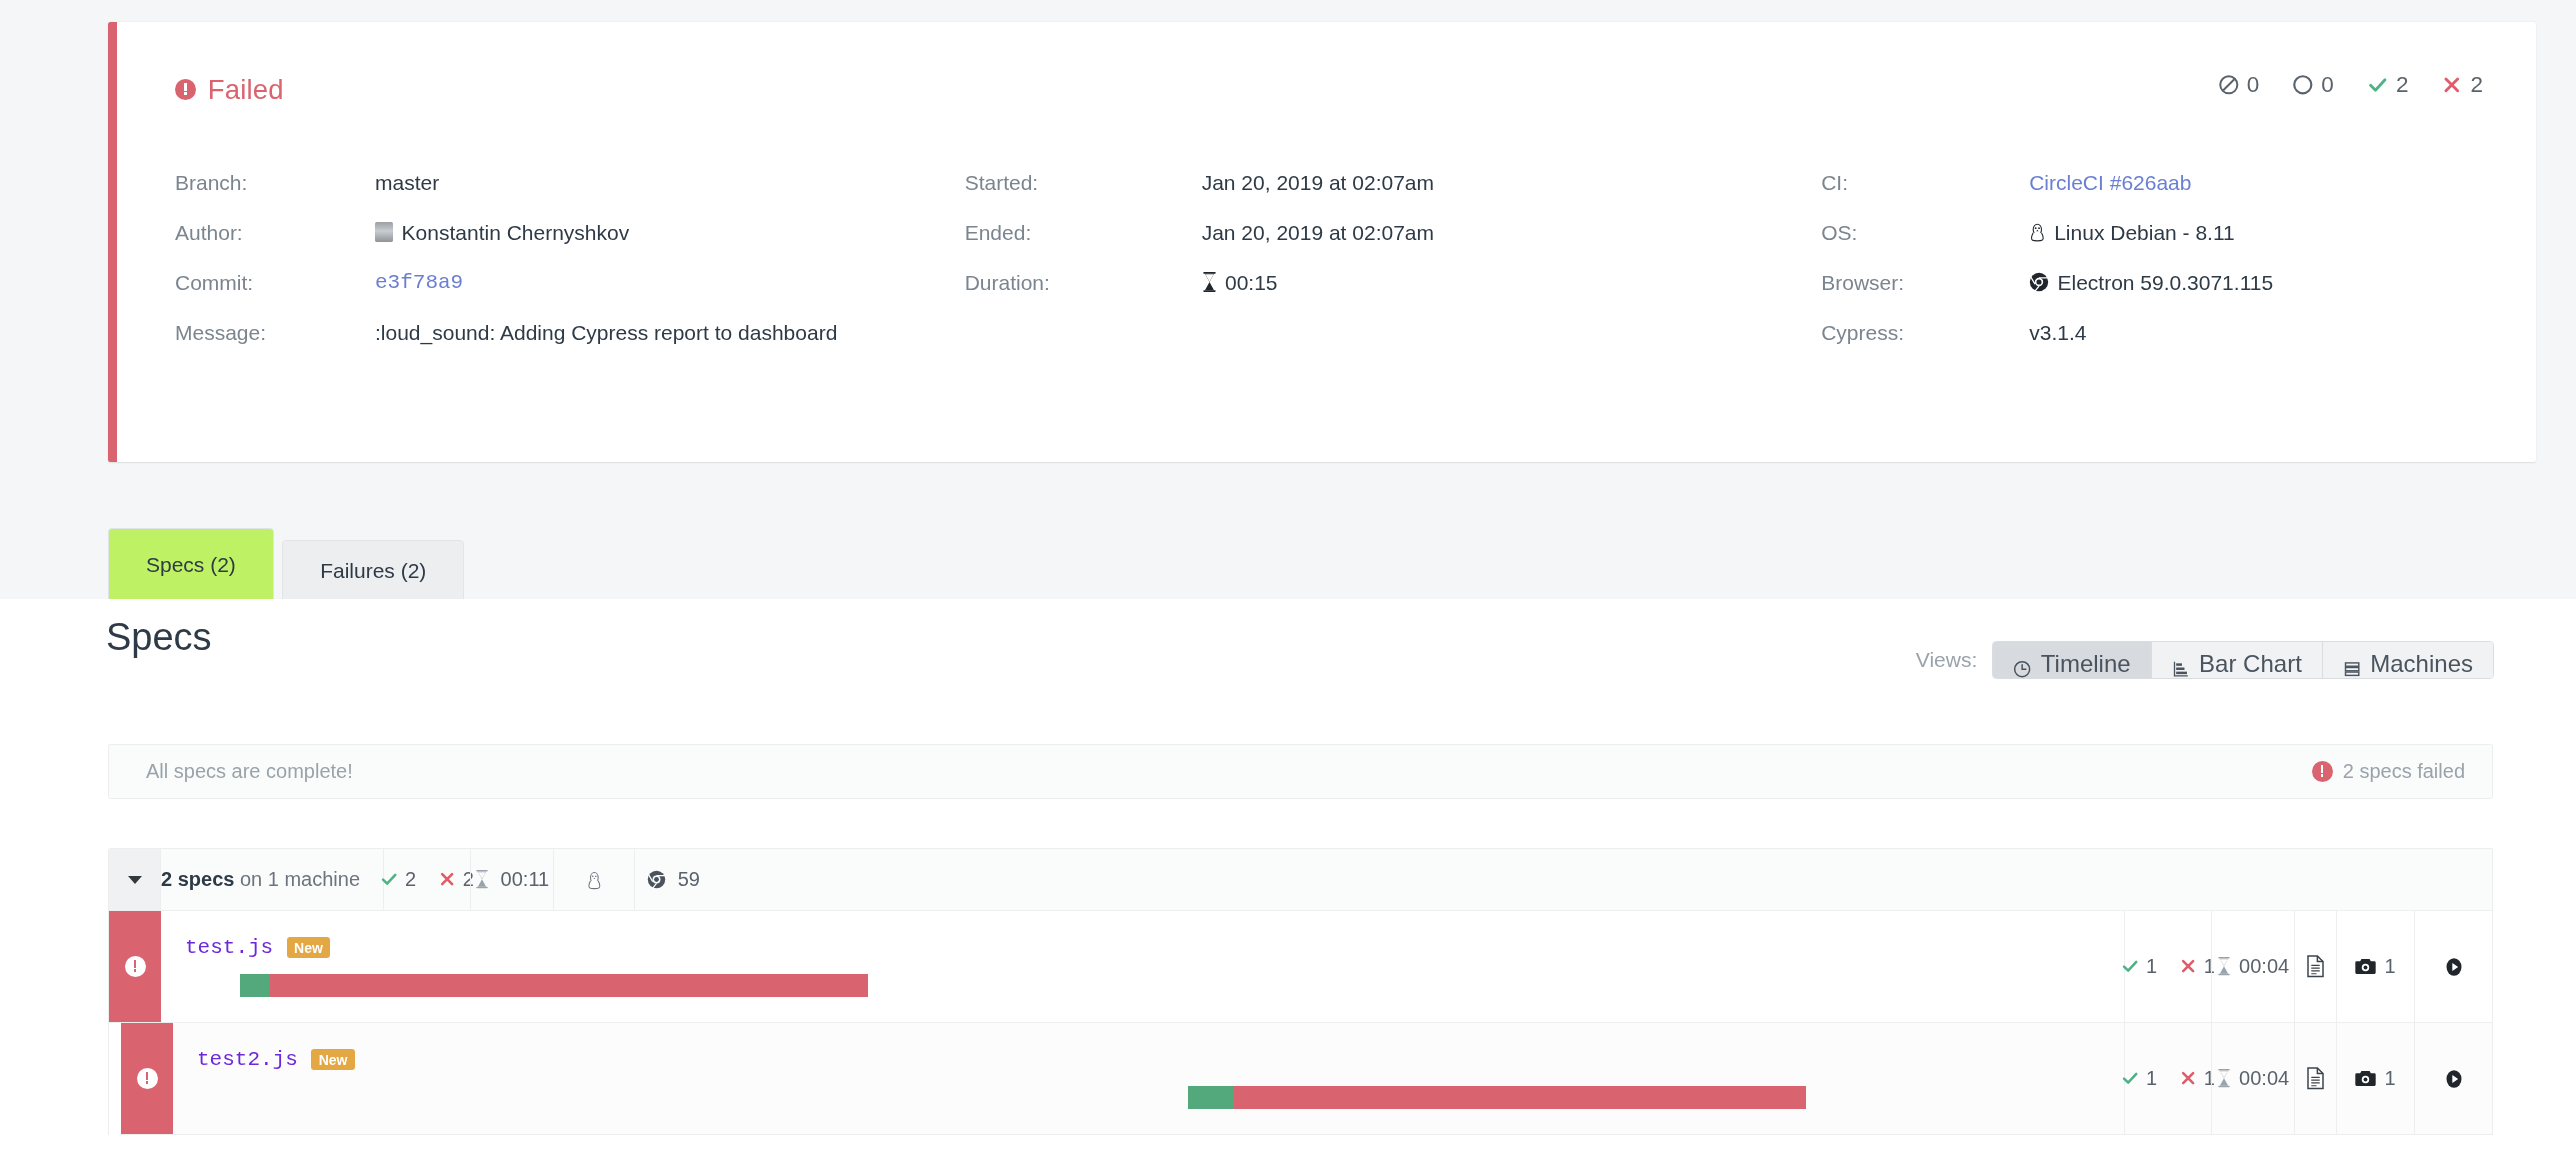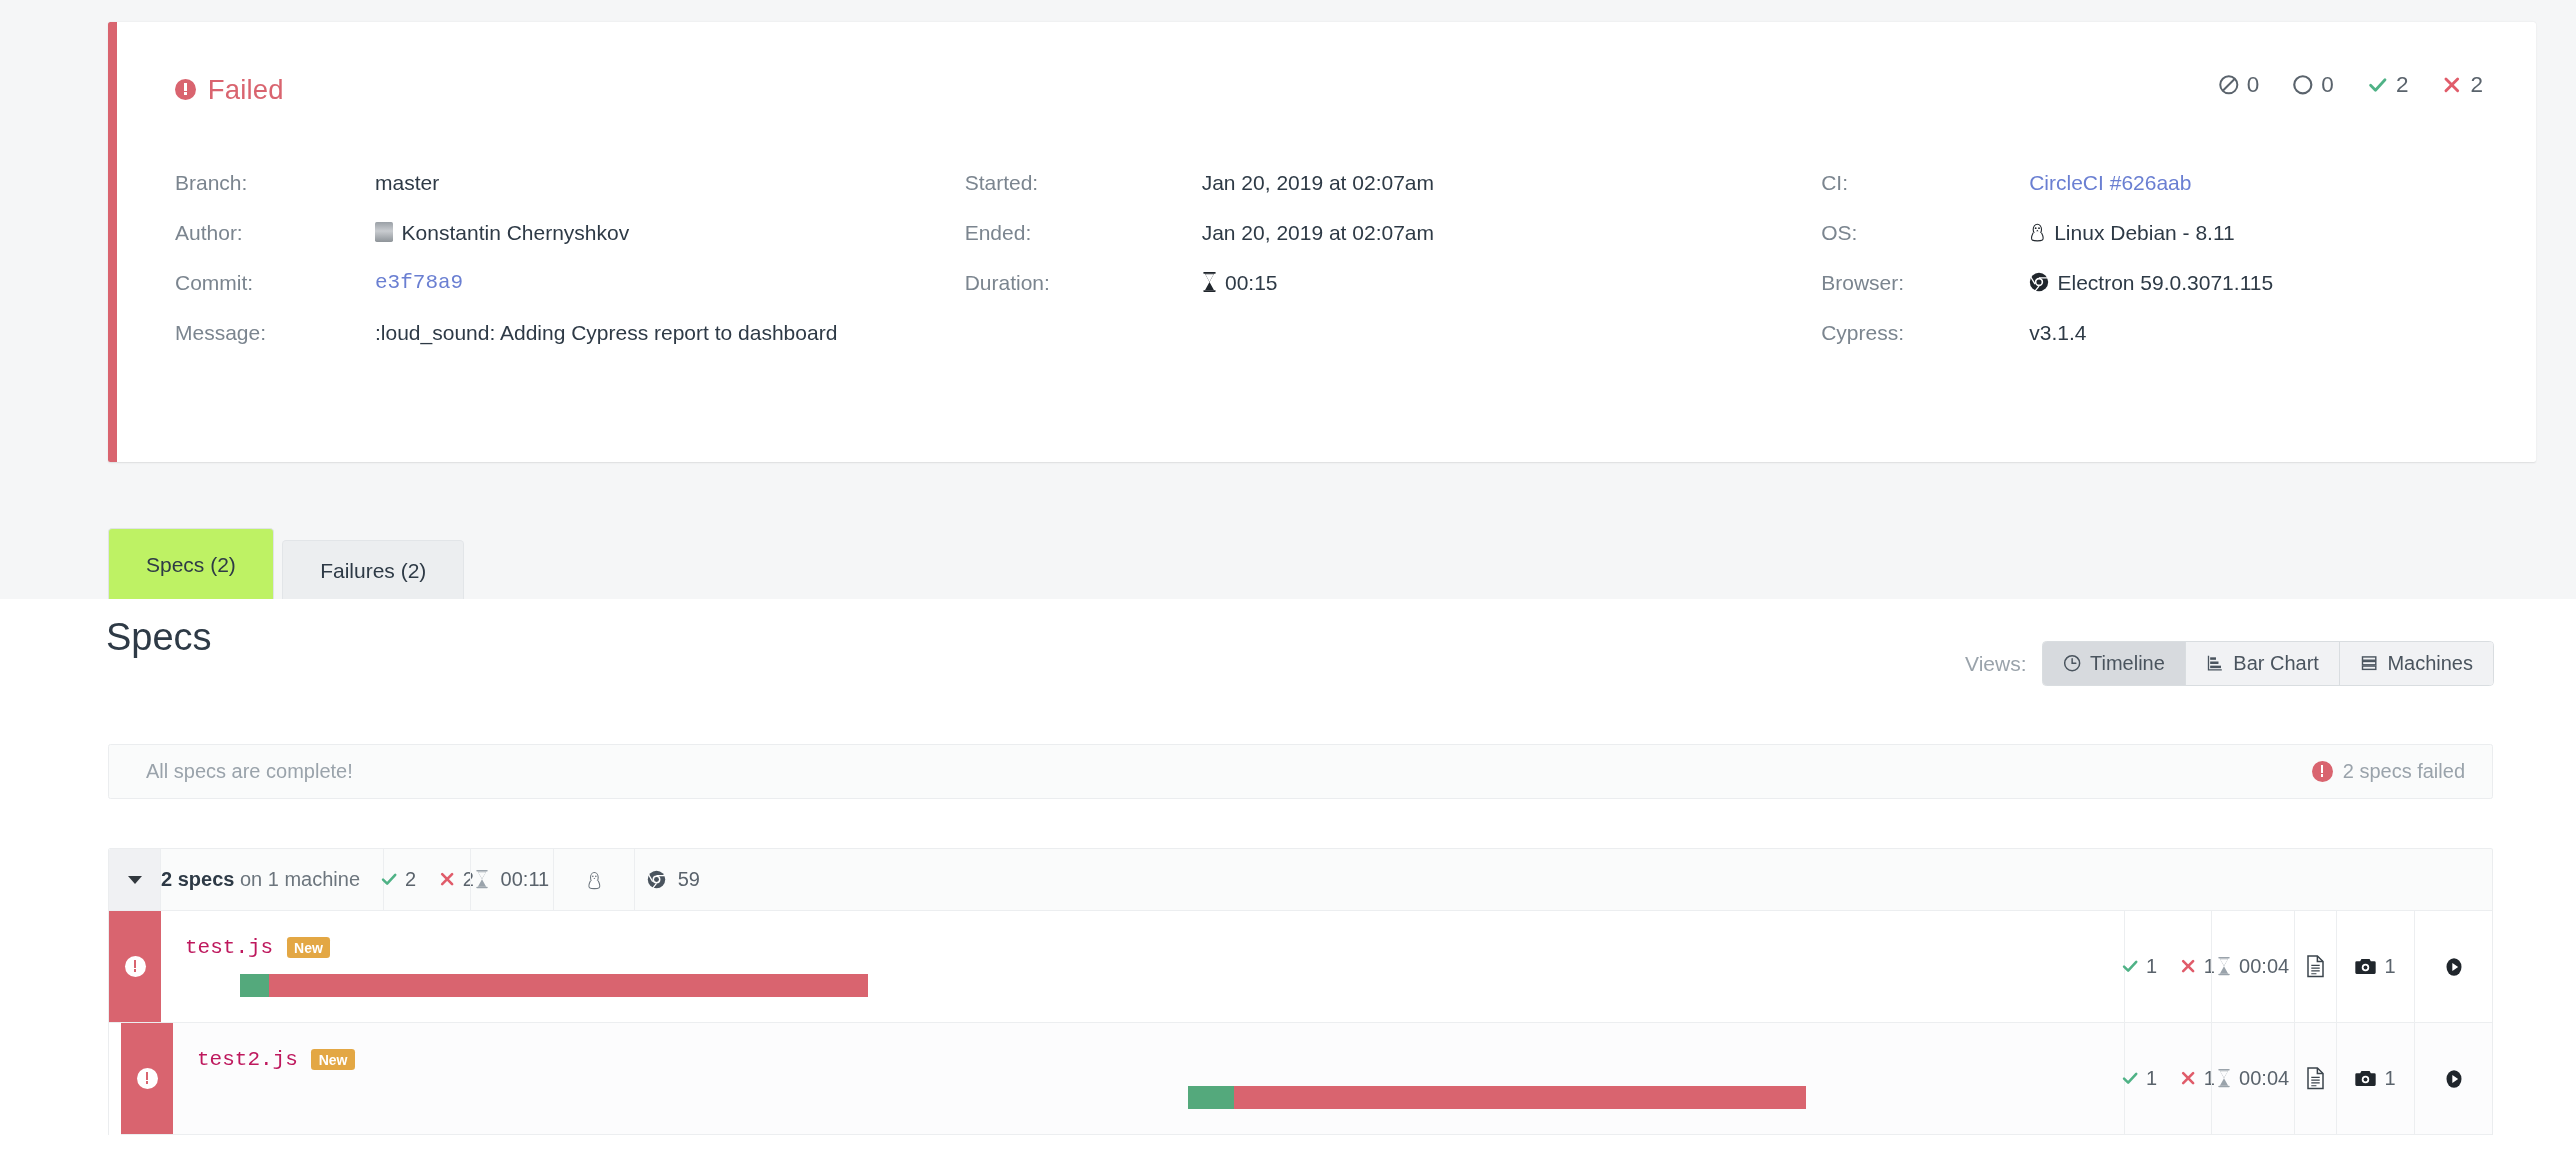"Timeline" .view-btn { align-items: center -> flex-end; font-size: 20px -> 24px; height: 43px -> 36px }
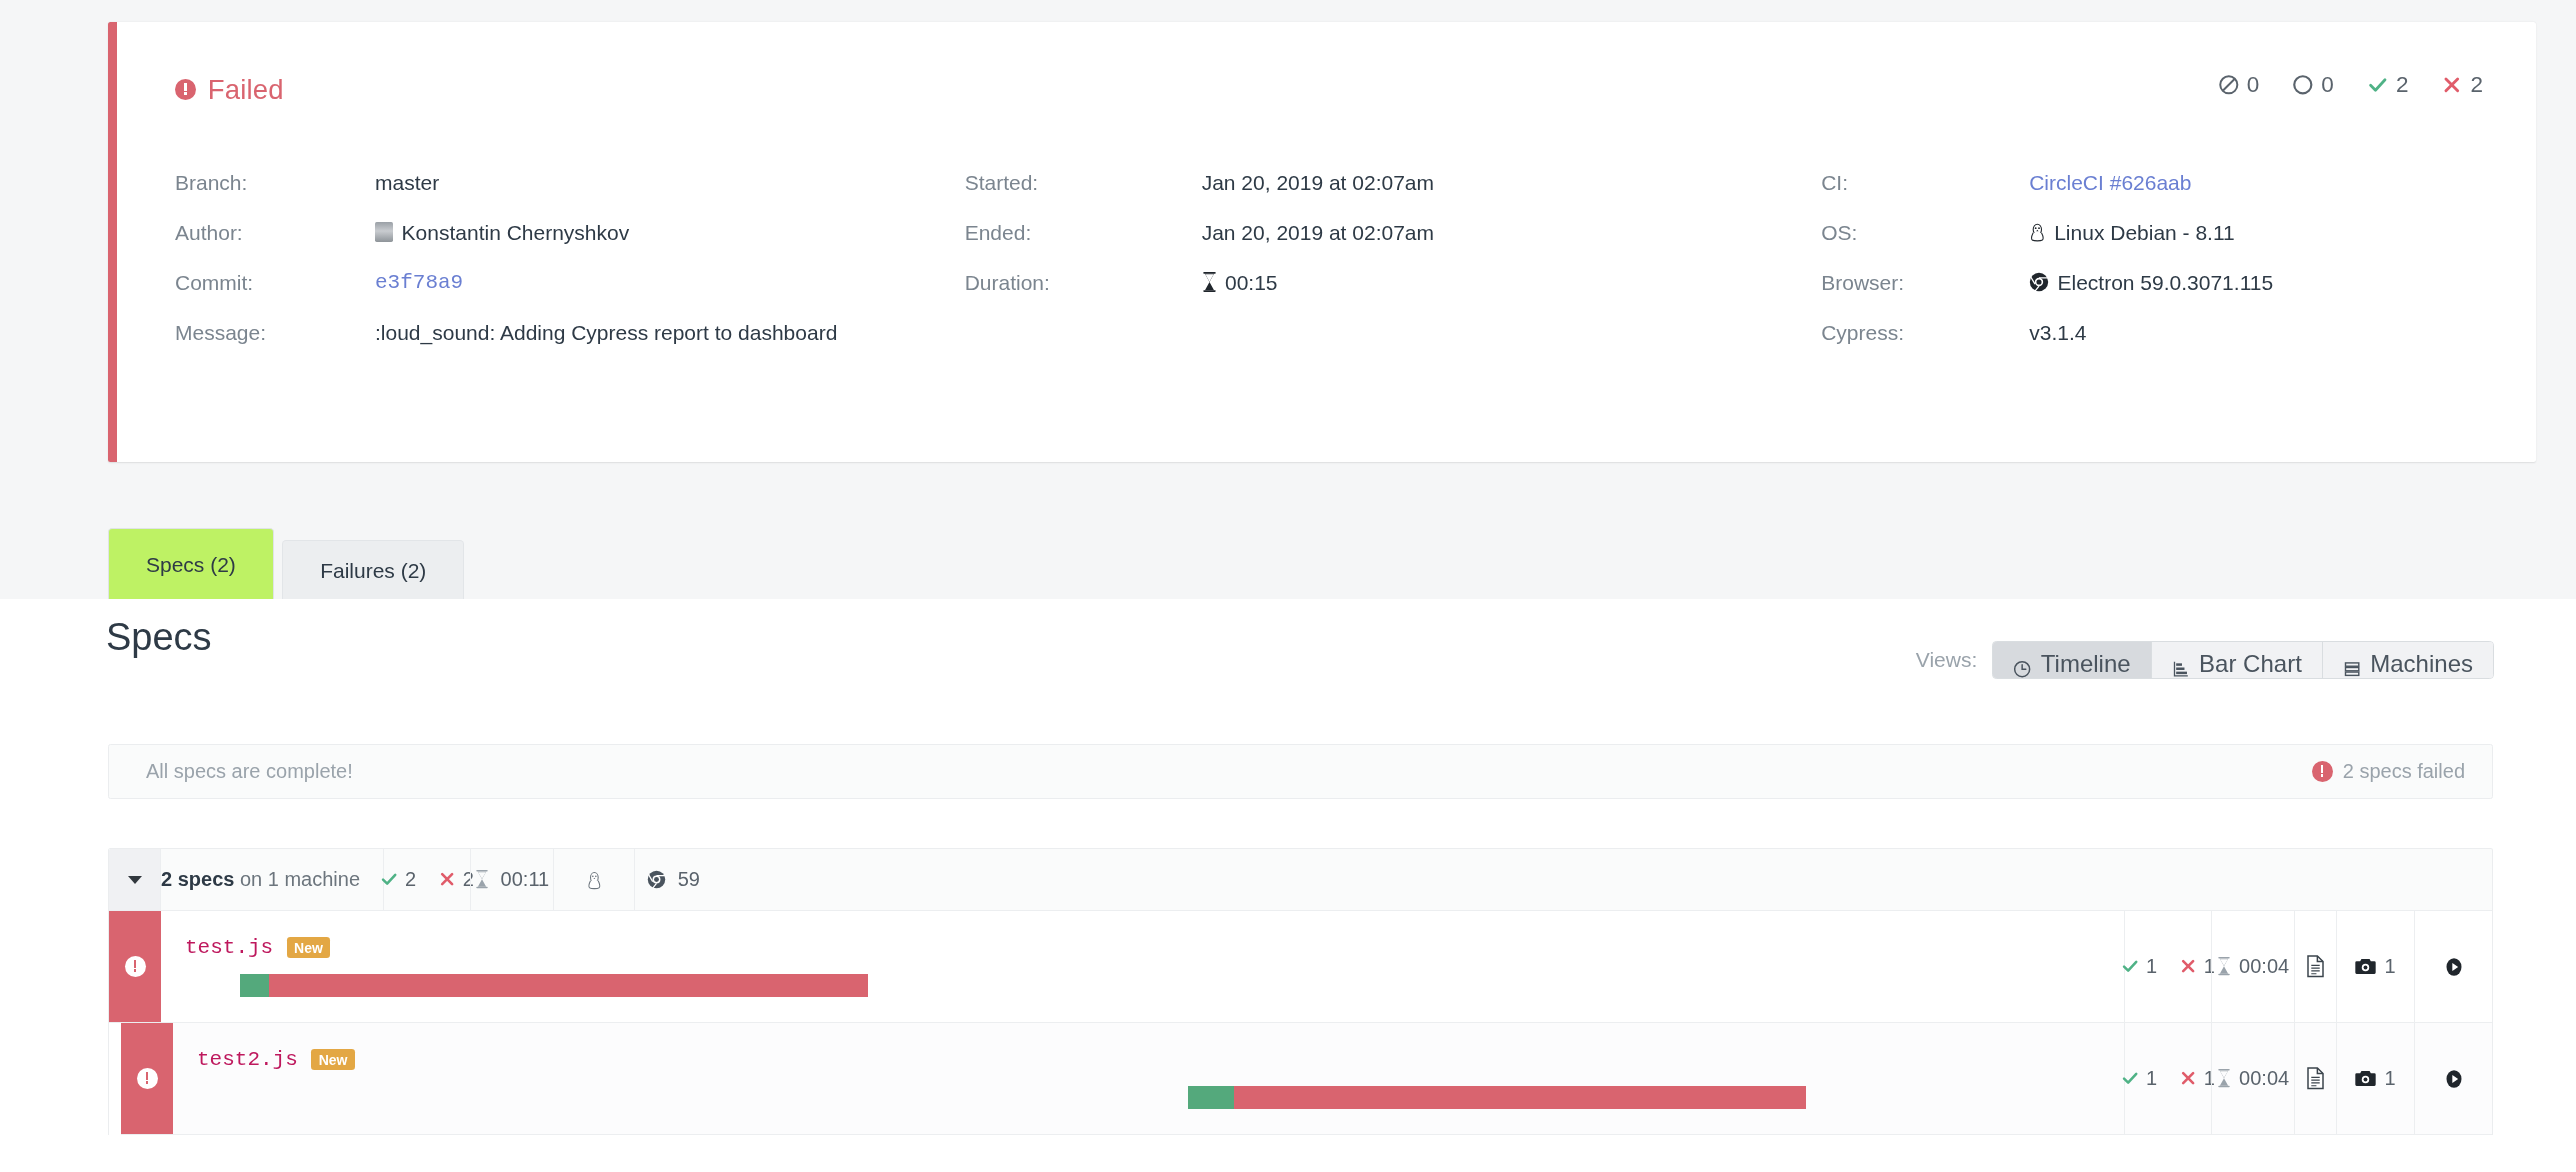"test.js" .spec-file { color: #be185d -> #6d28d9 }
